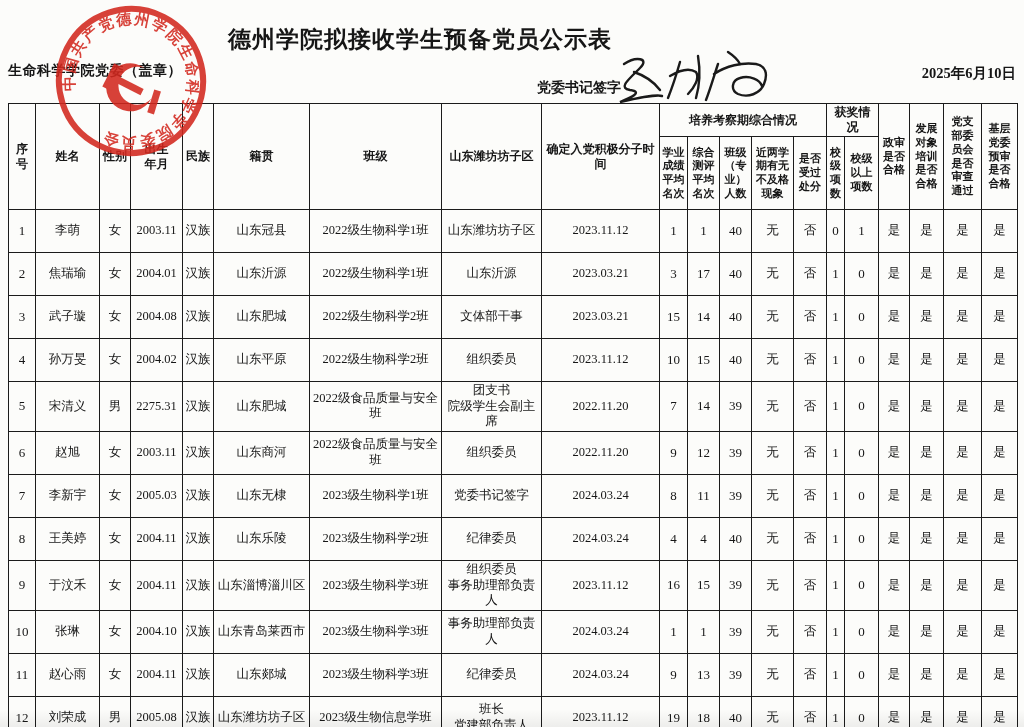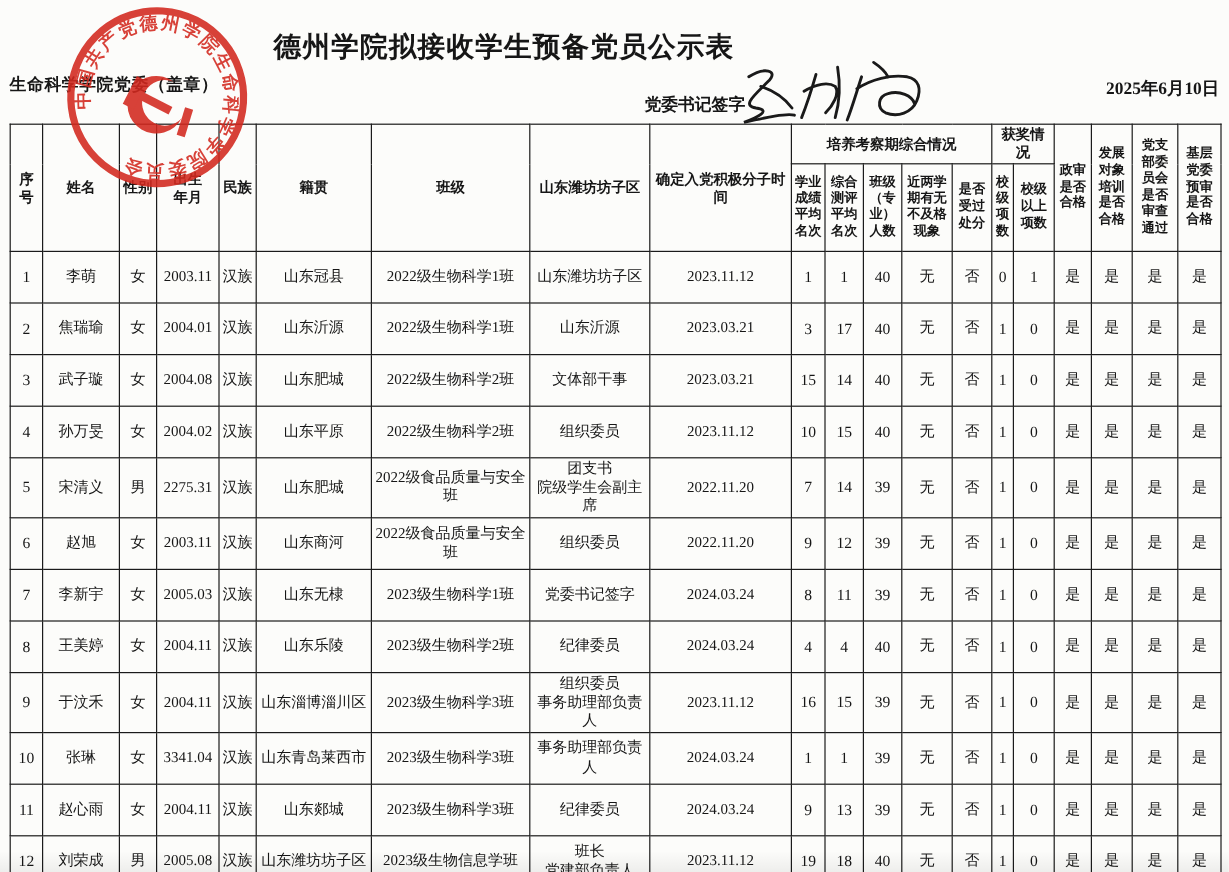"3341.04" td { text: 3341.04 -> 2004.10 }
